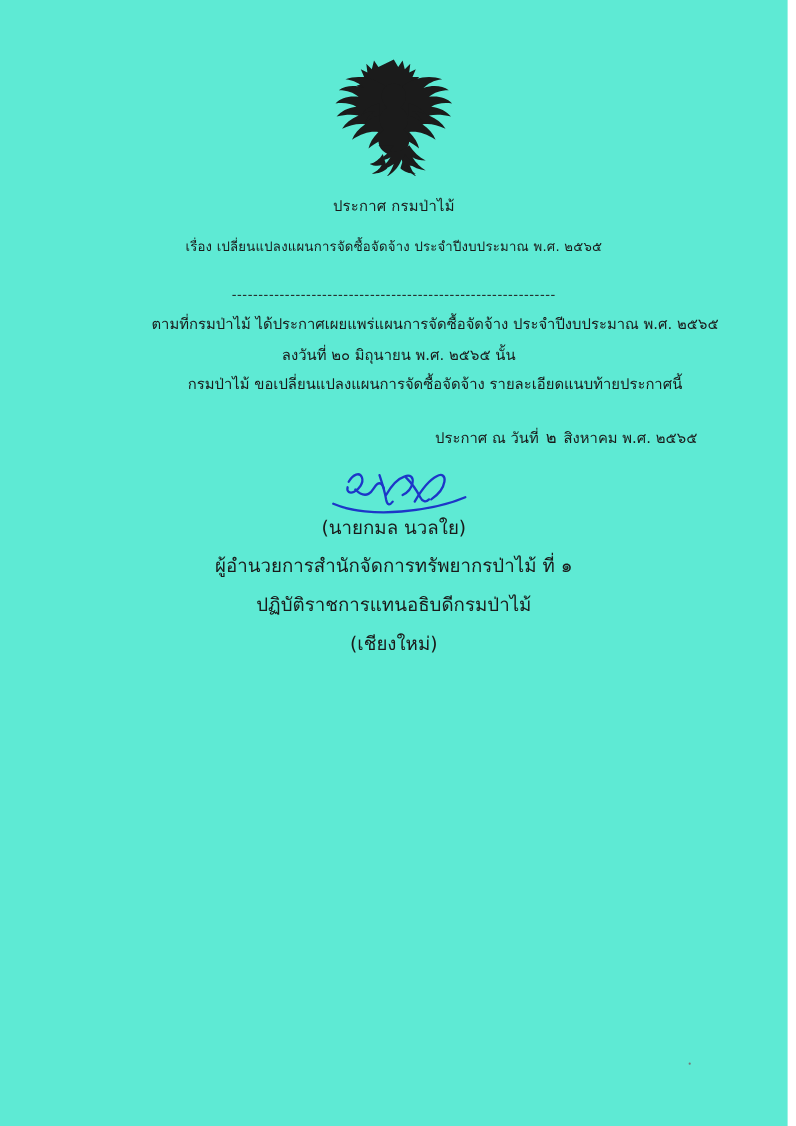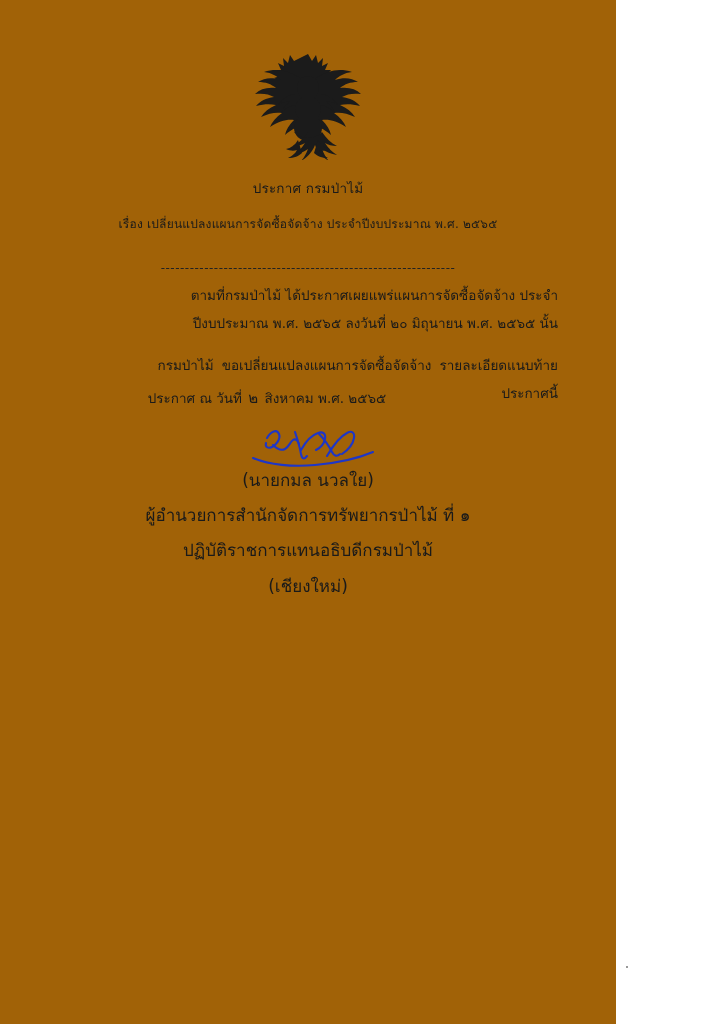"ประกาศ กรมป่าไม้" .page { background: #a16207 -> #5eead4; width: 616px -> 716px }
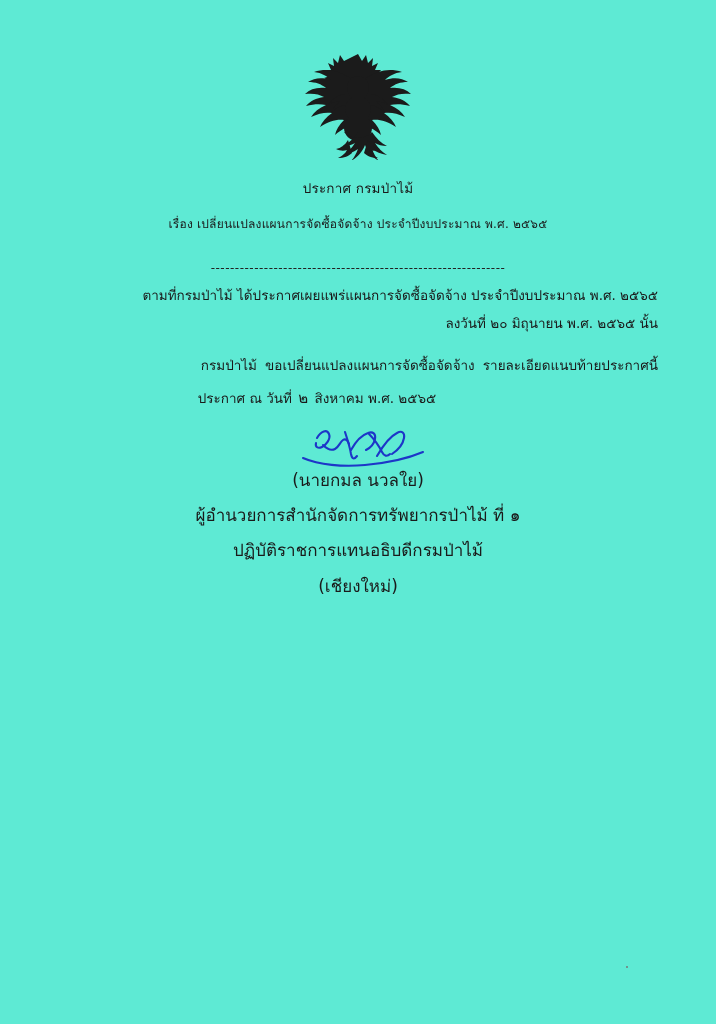"ตามที่กรมป่าไม้" .body-block { text-align: right -> center }
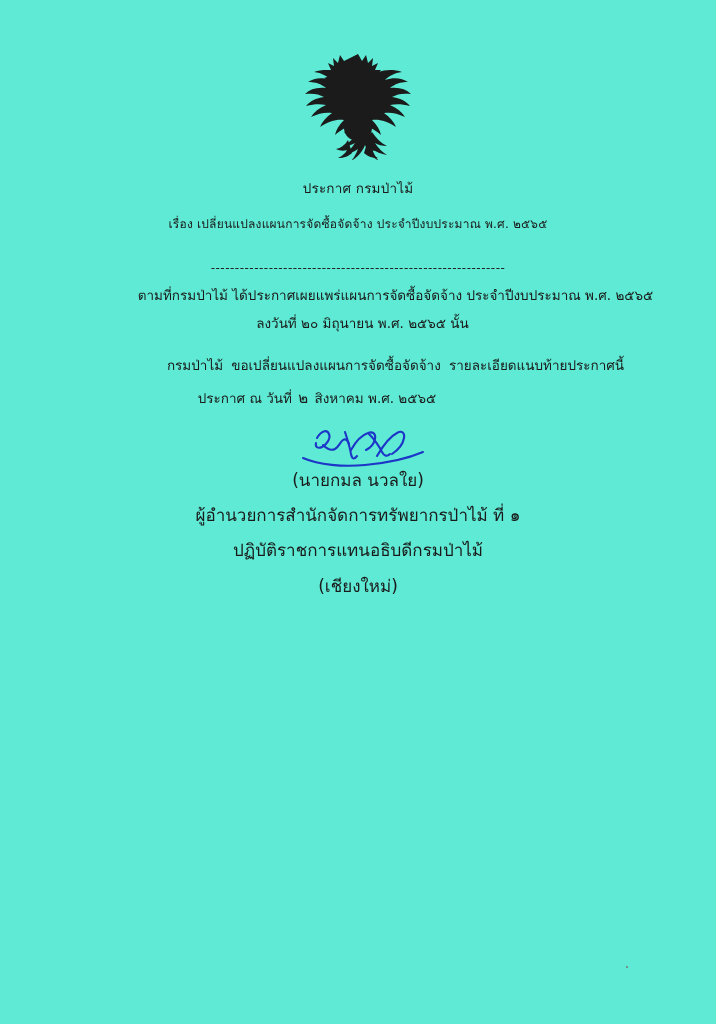"กรมป่าไม้" .para-2 { font-family: Liberation Mono, monospace -> none; margin-top: 16px -> 0 }
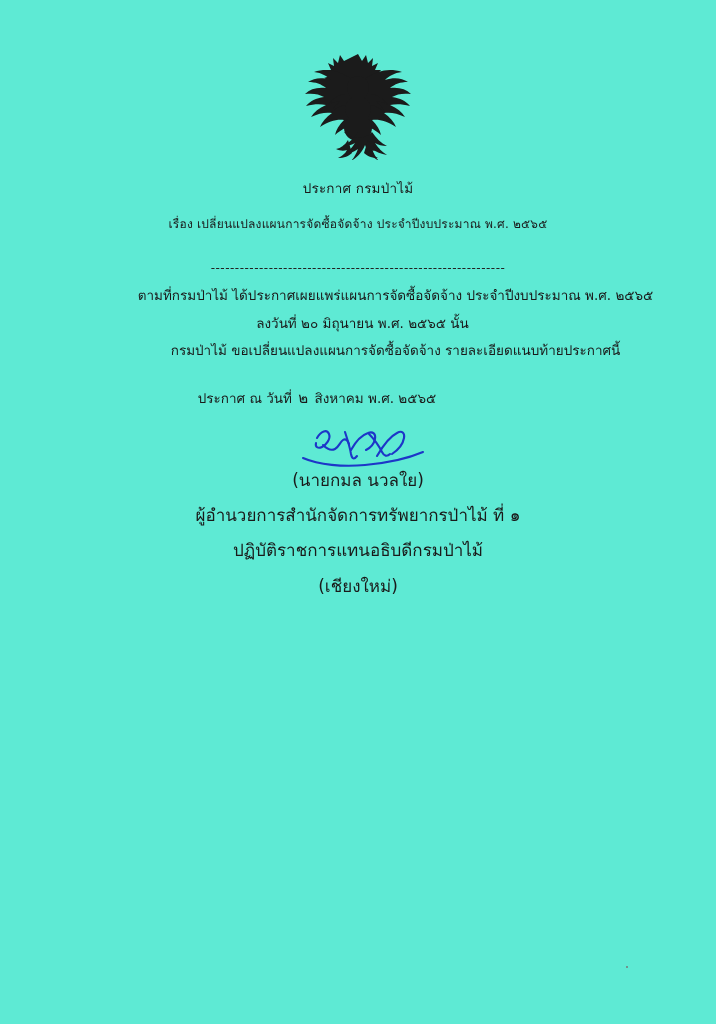"ประกาศ ณ วันที่ ๒ สิงหาคม" .date-line { text-align: center -> right }
